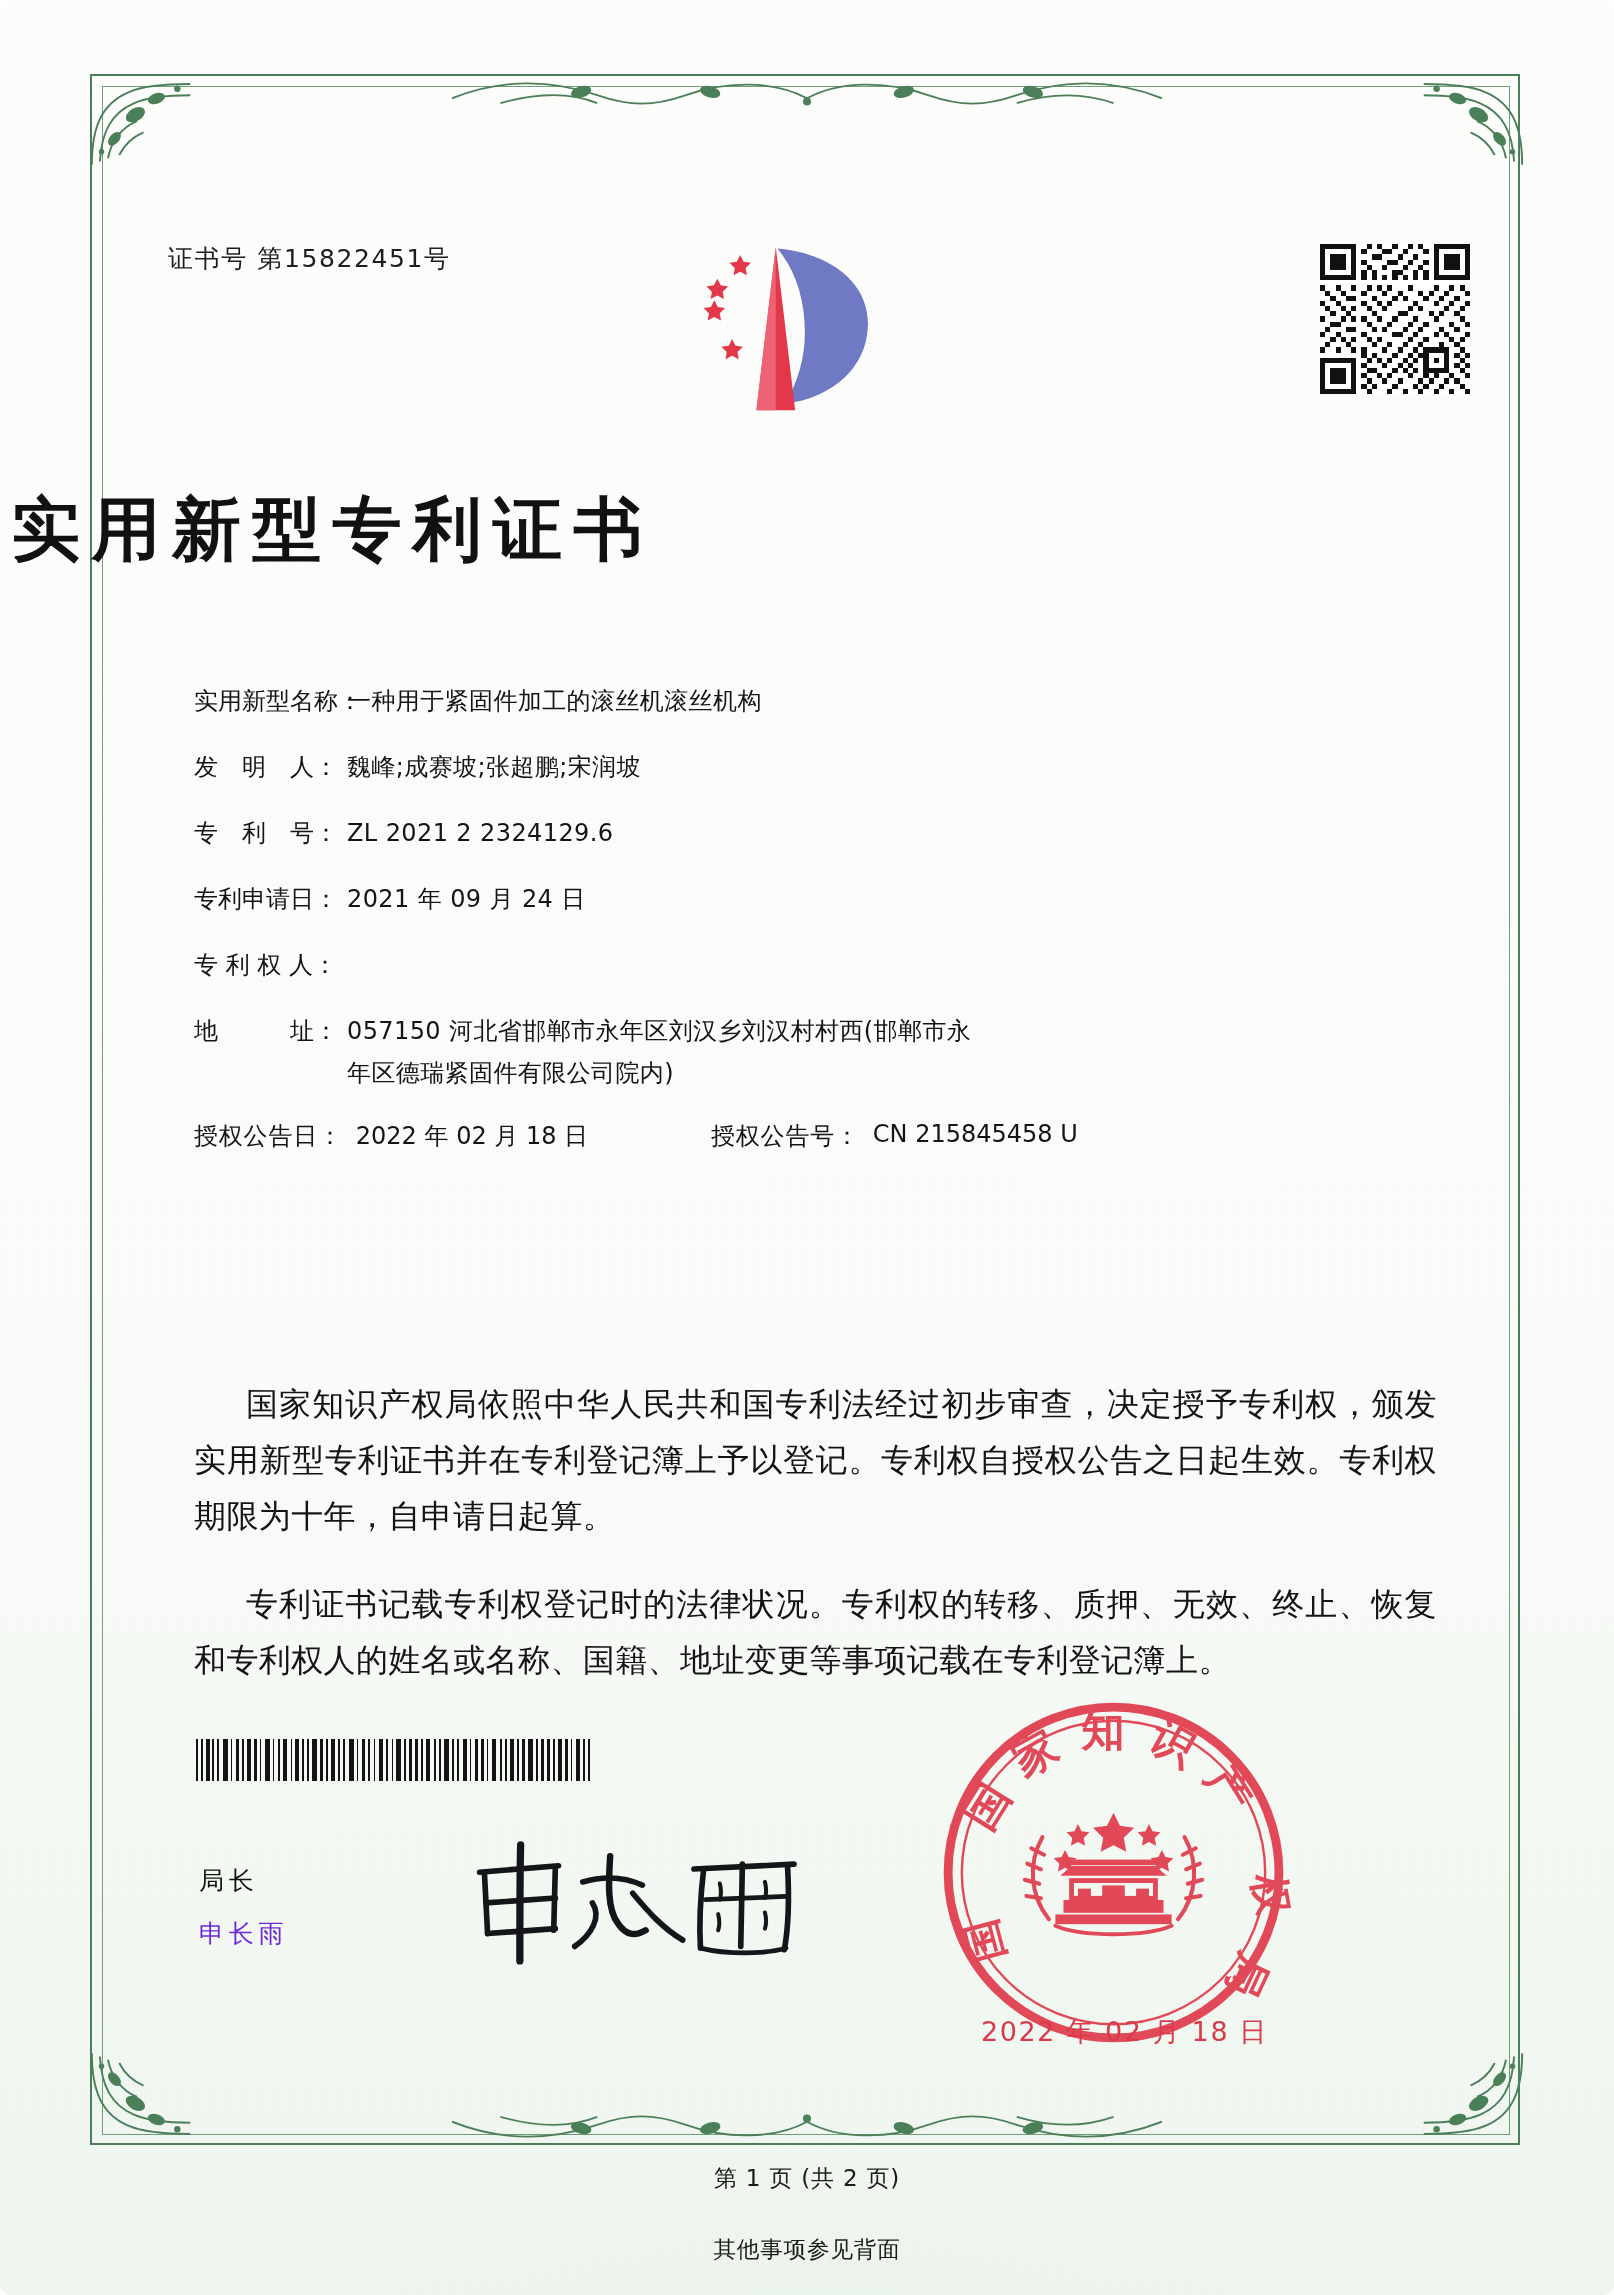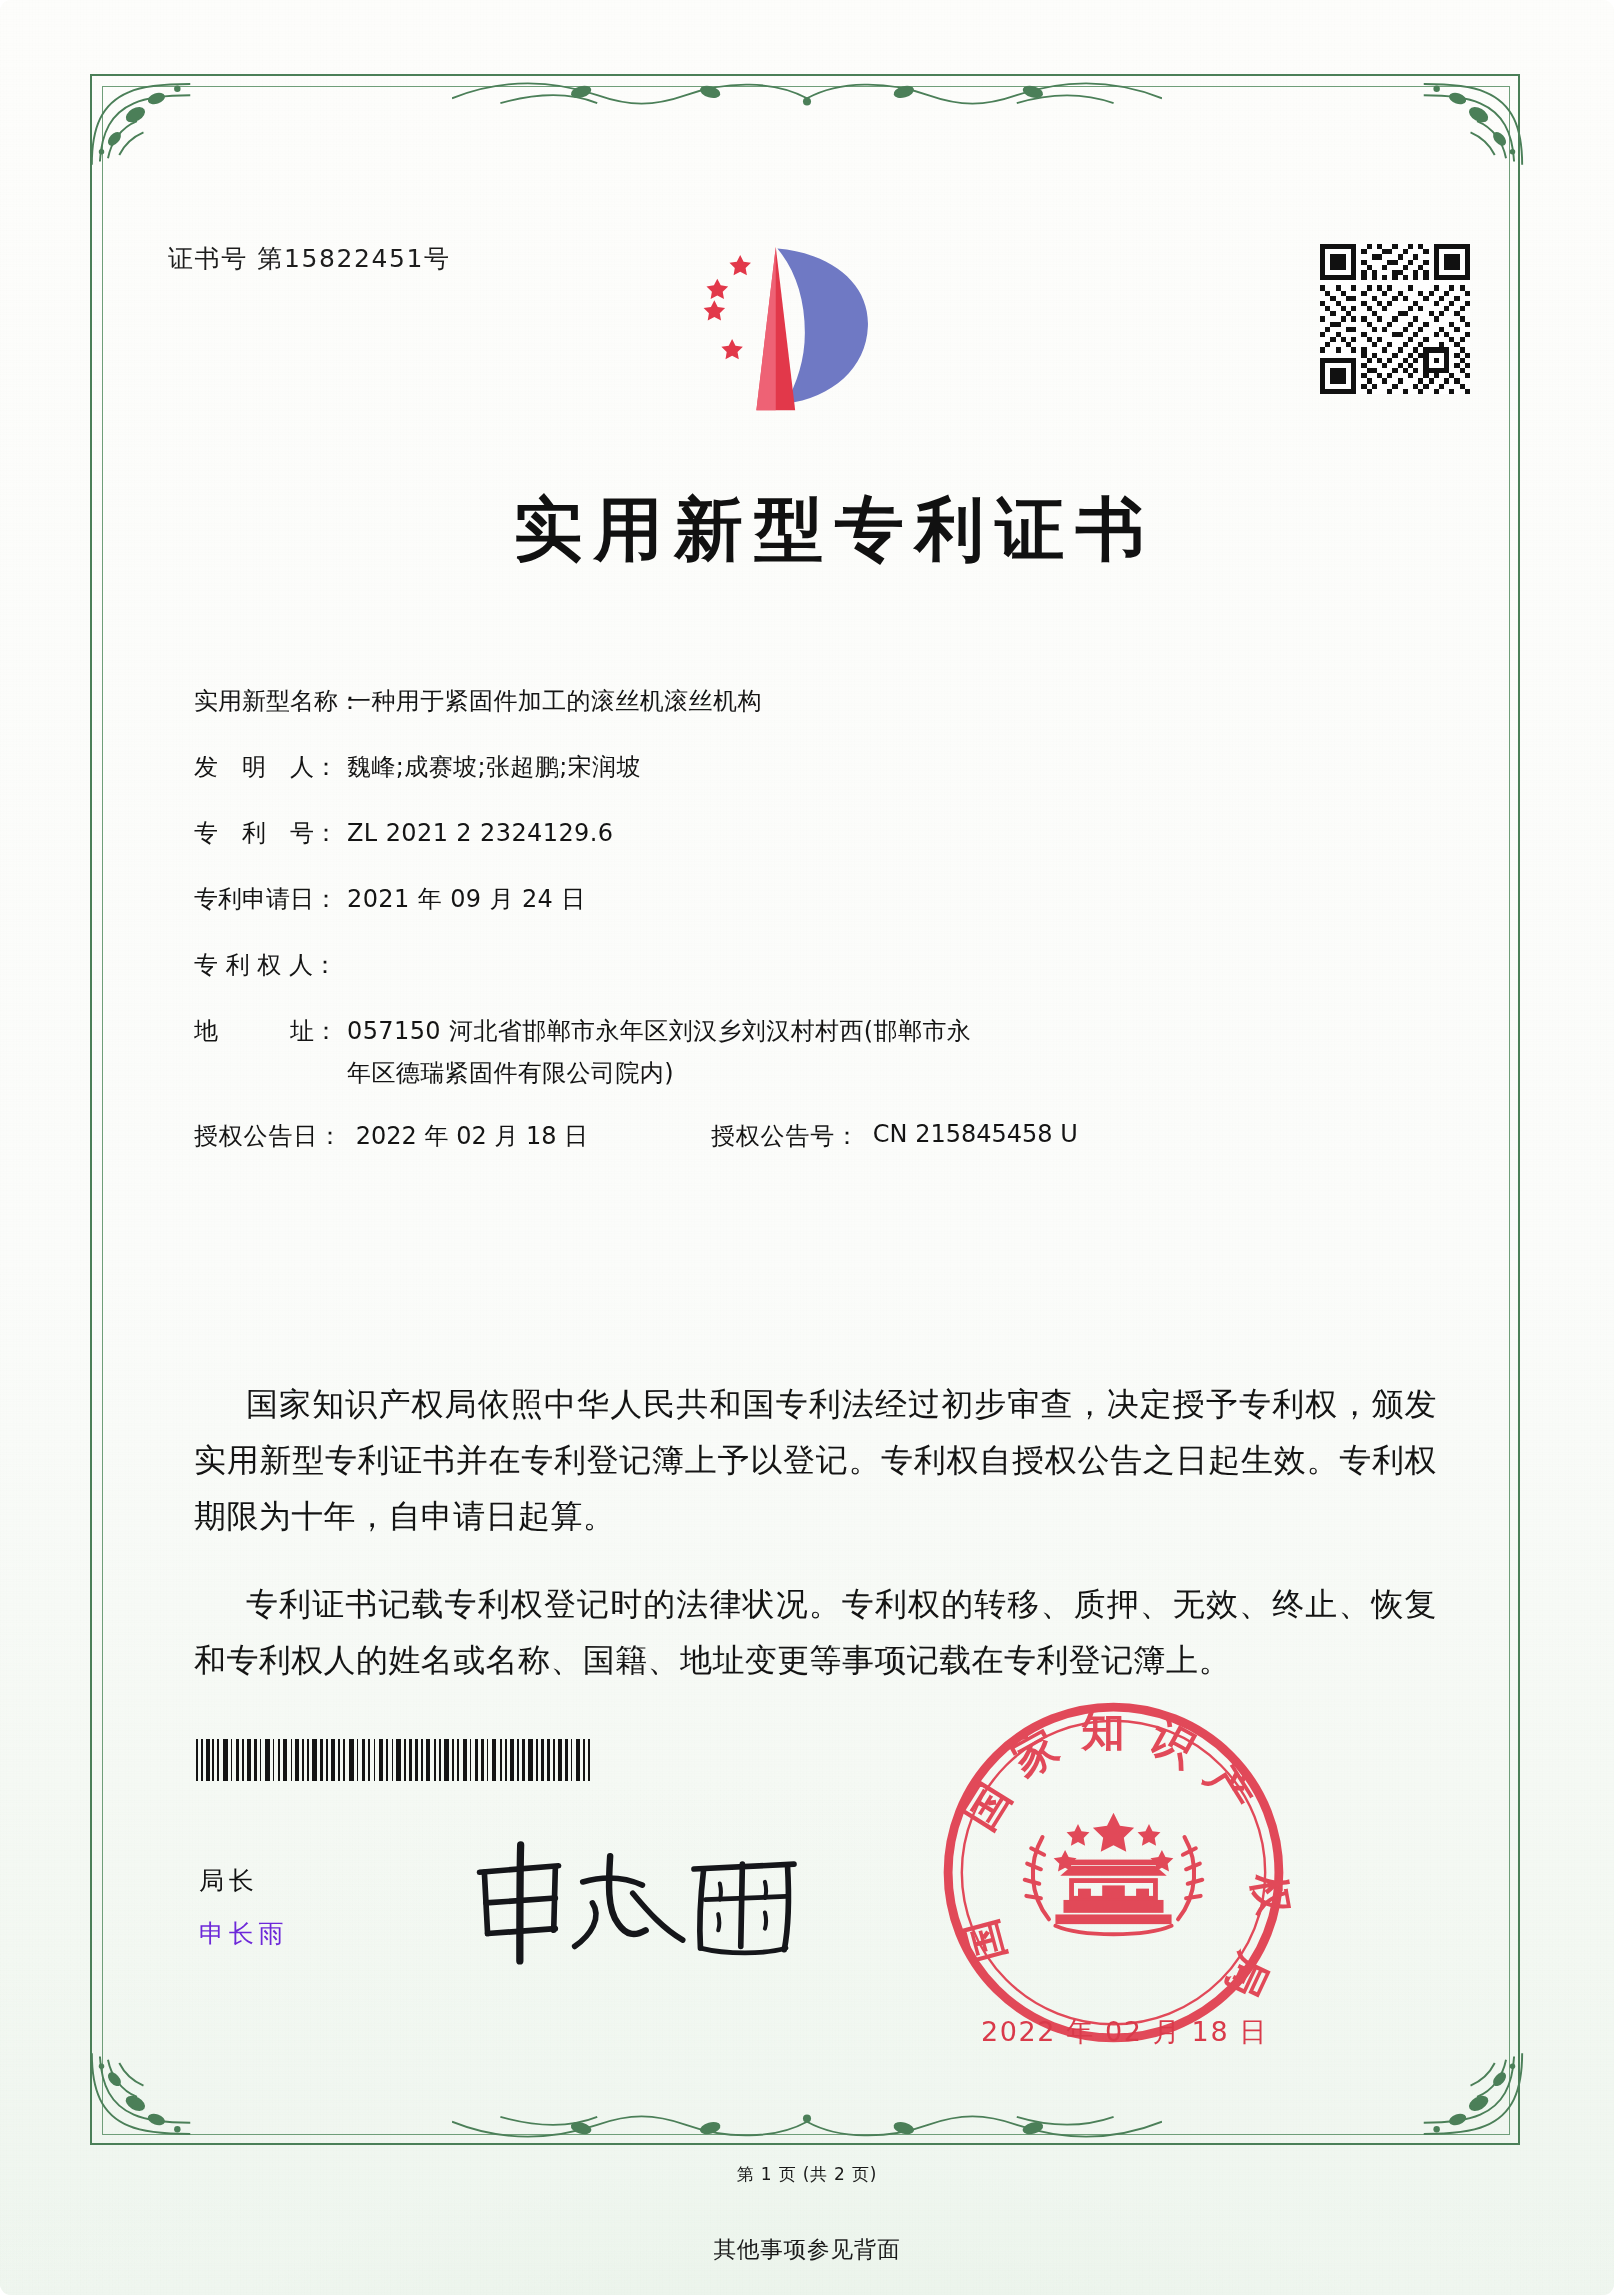"实用新型专利证书" .doc-title { padding-left: 44px -> none; text-align: center -> none }
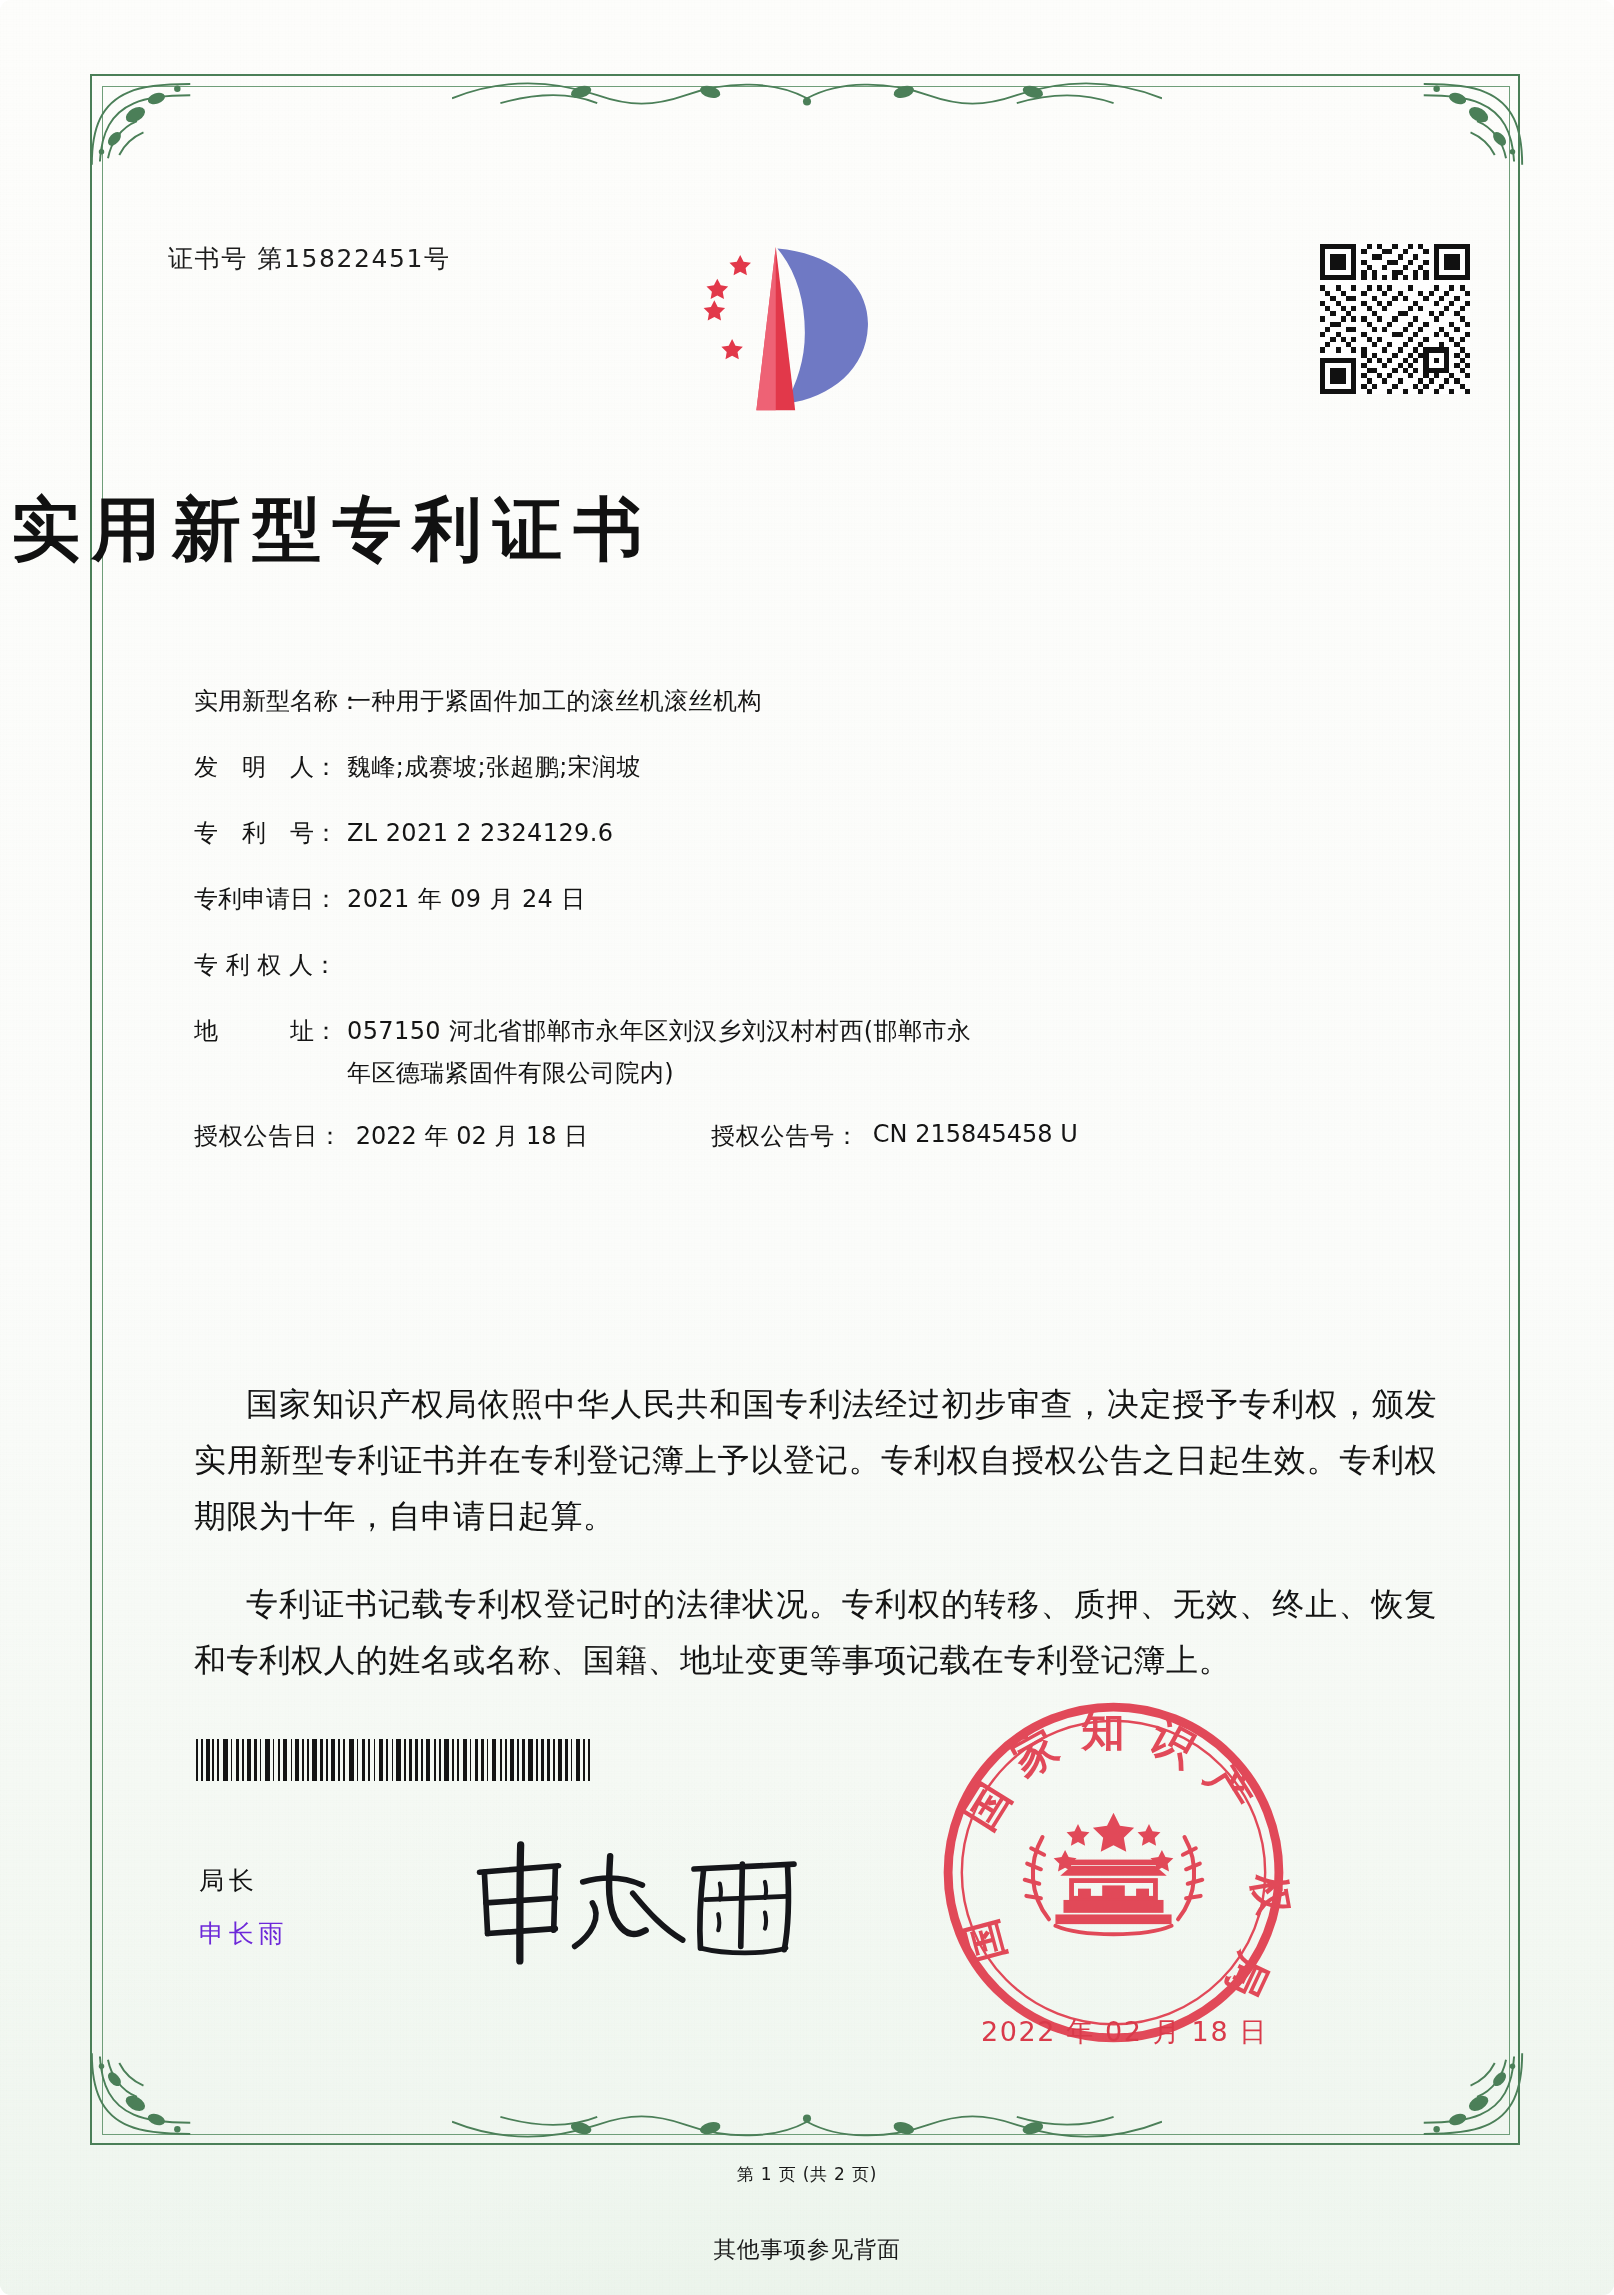"第 1 页 (共 2" .page-no { font-size: 17px -> 23px }
